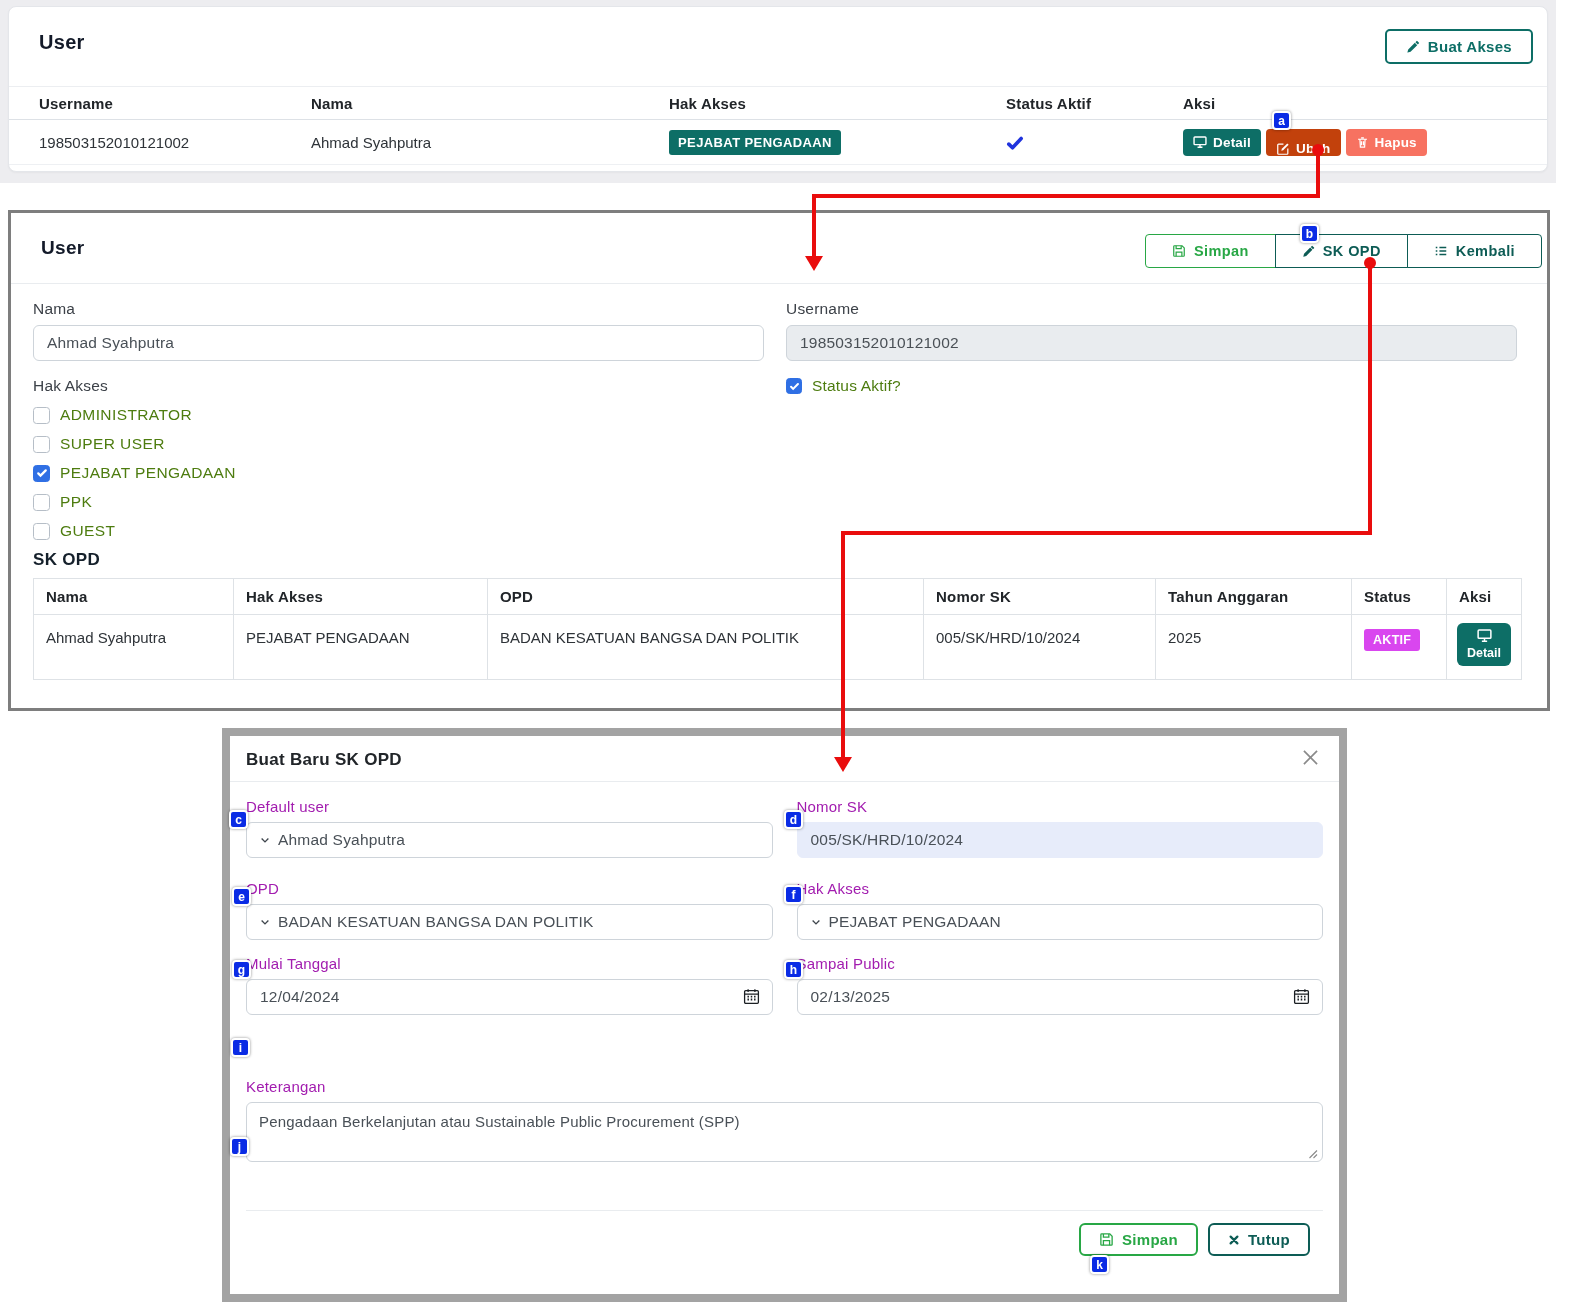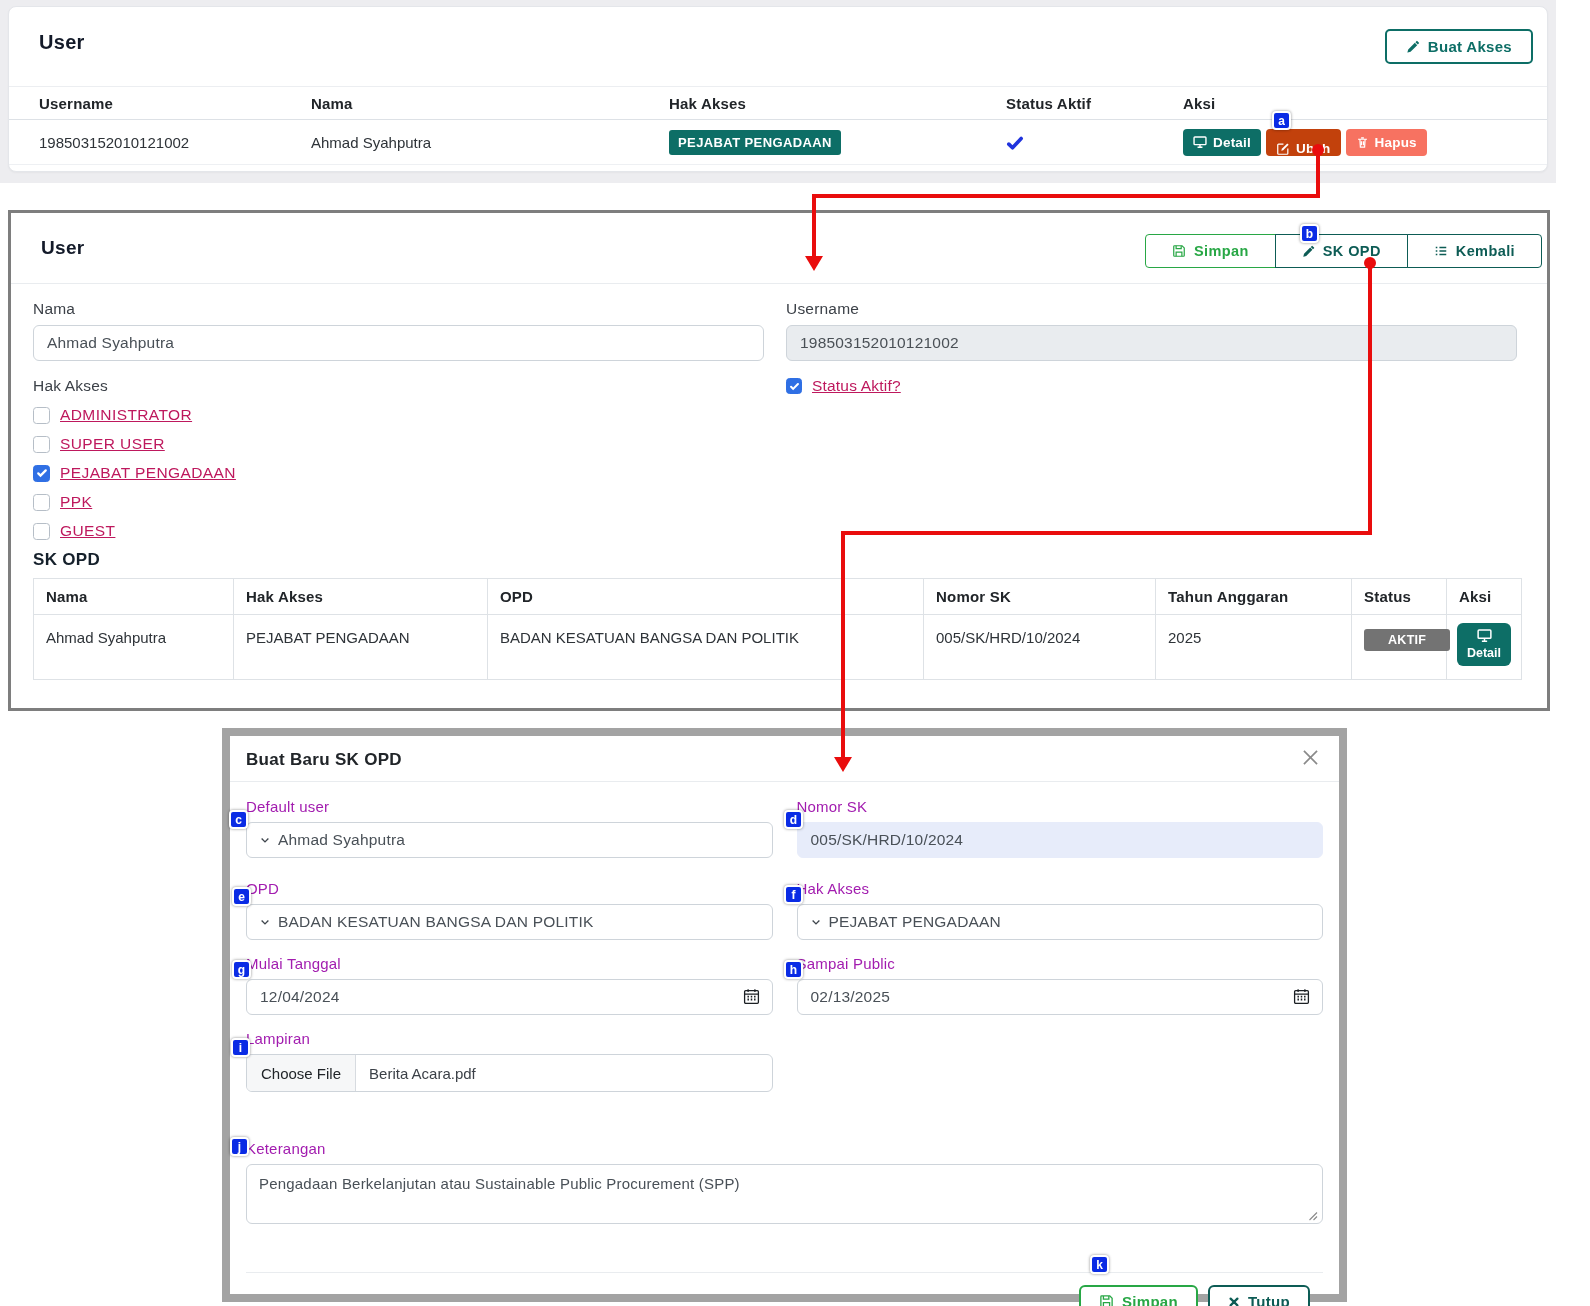"Status Aktif?" .cb-label { color: #be185d -> #4d7c0f; text-decoration: underline -> none }
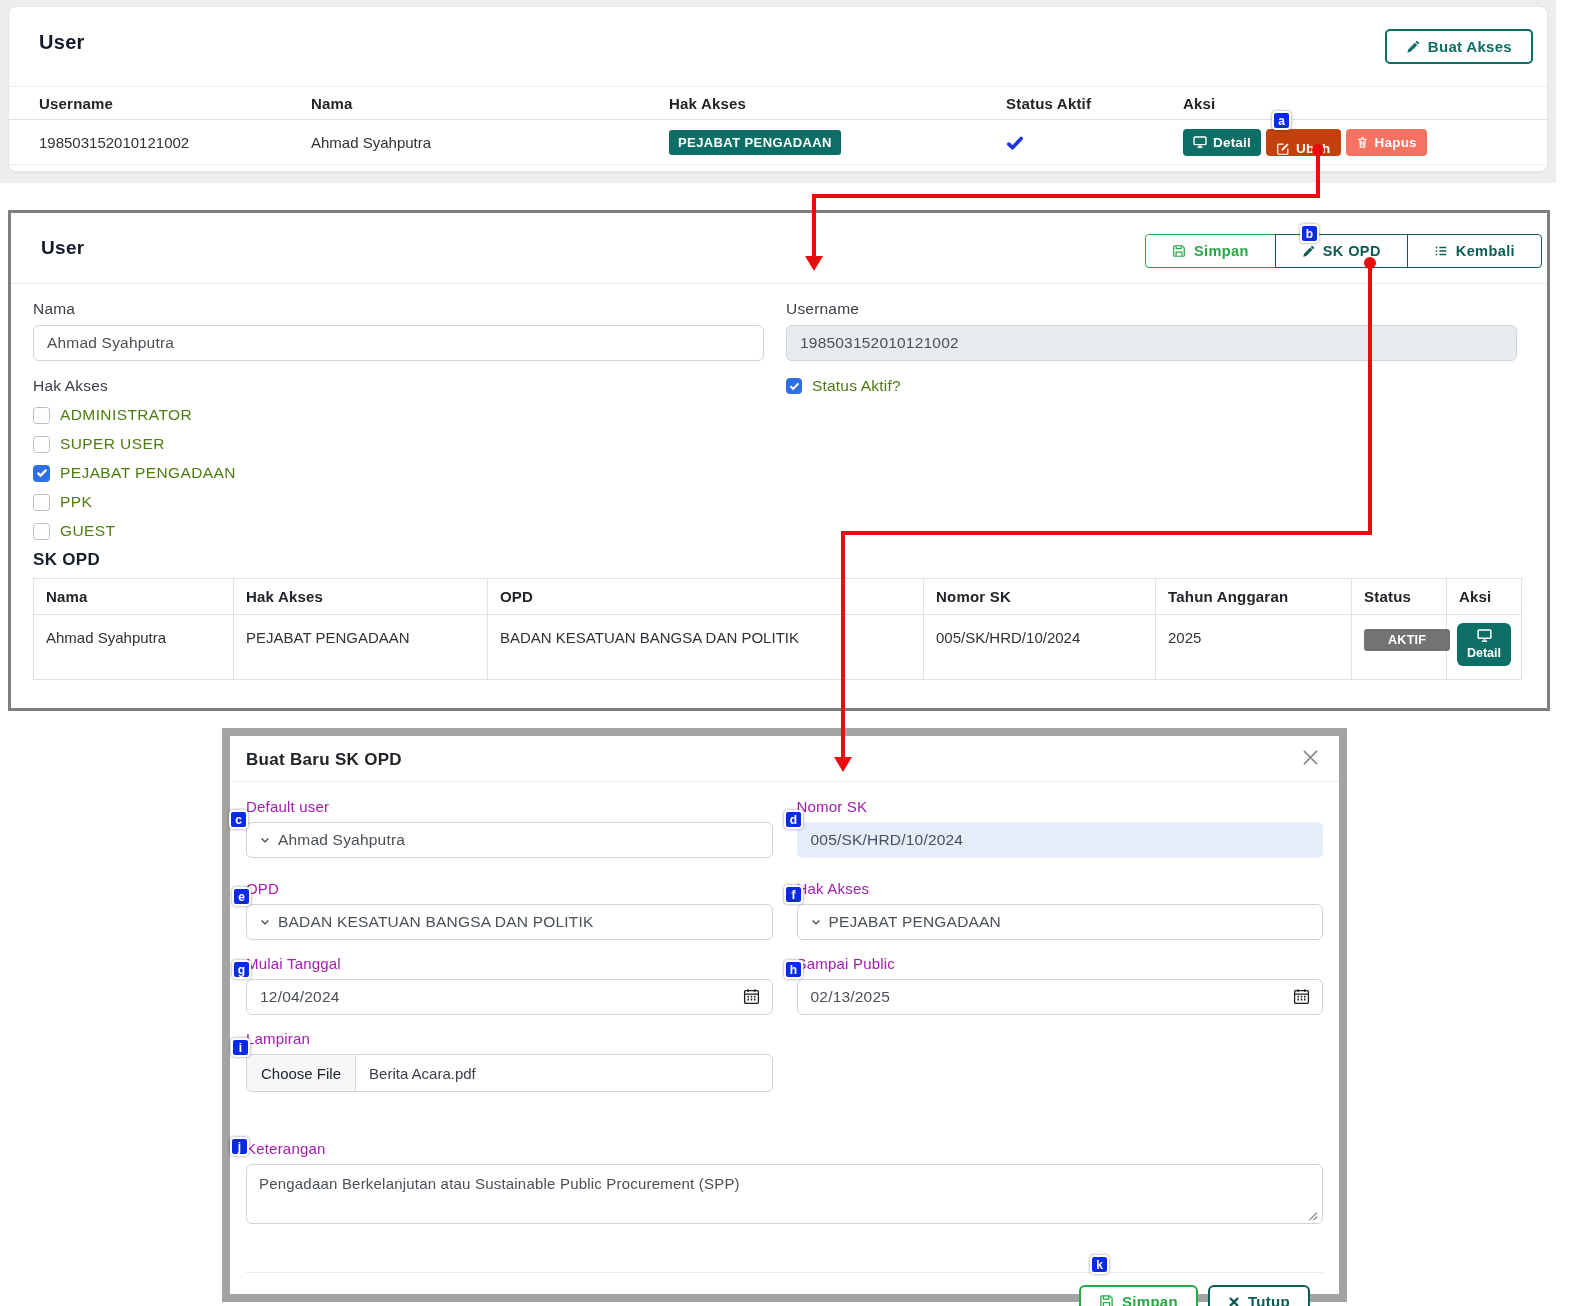"AKTIF" .badge-aktif { background: #737373 -> #d946ef; padding: 4px 24px -> 4px 9px }
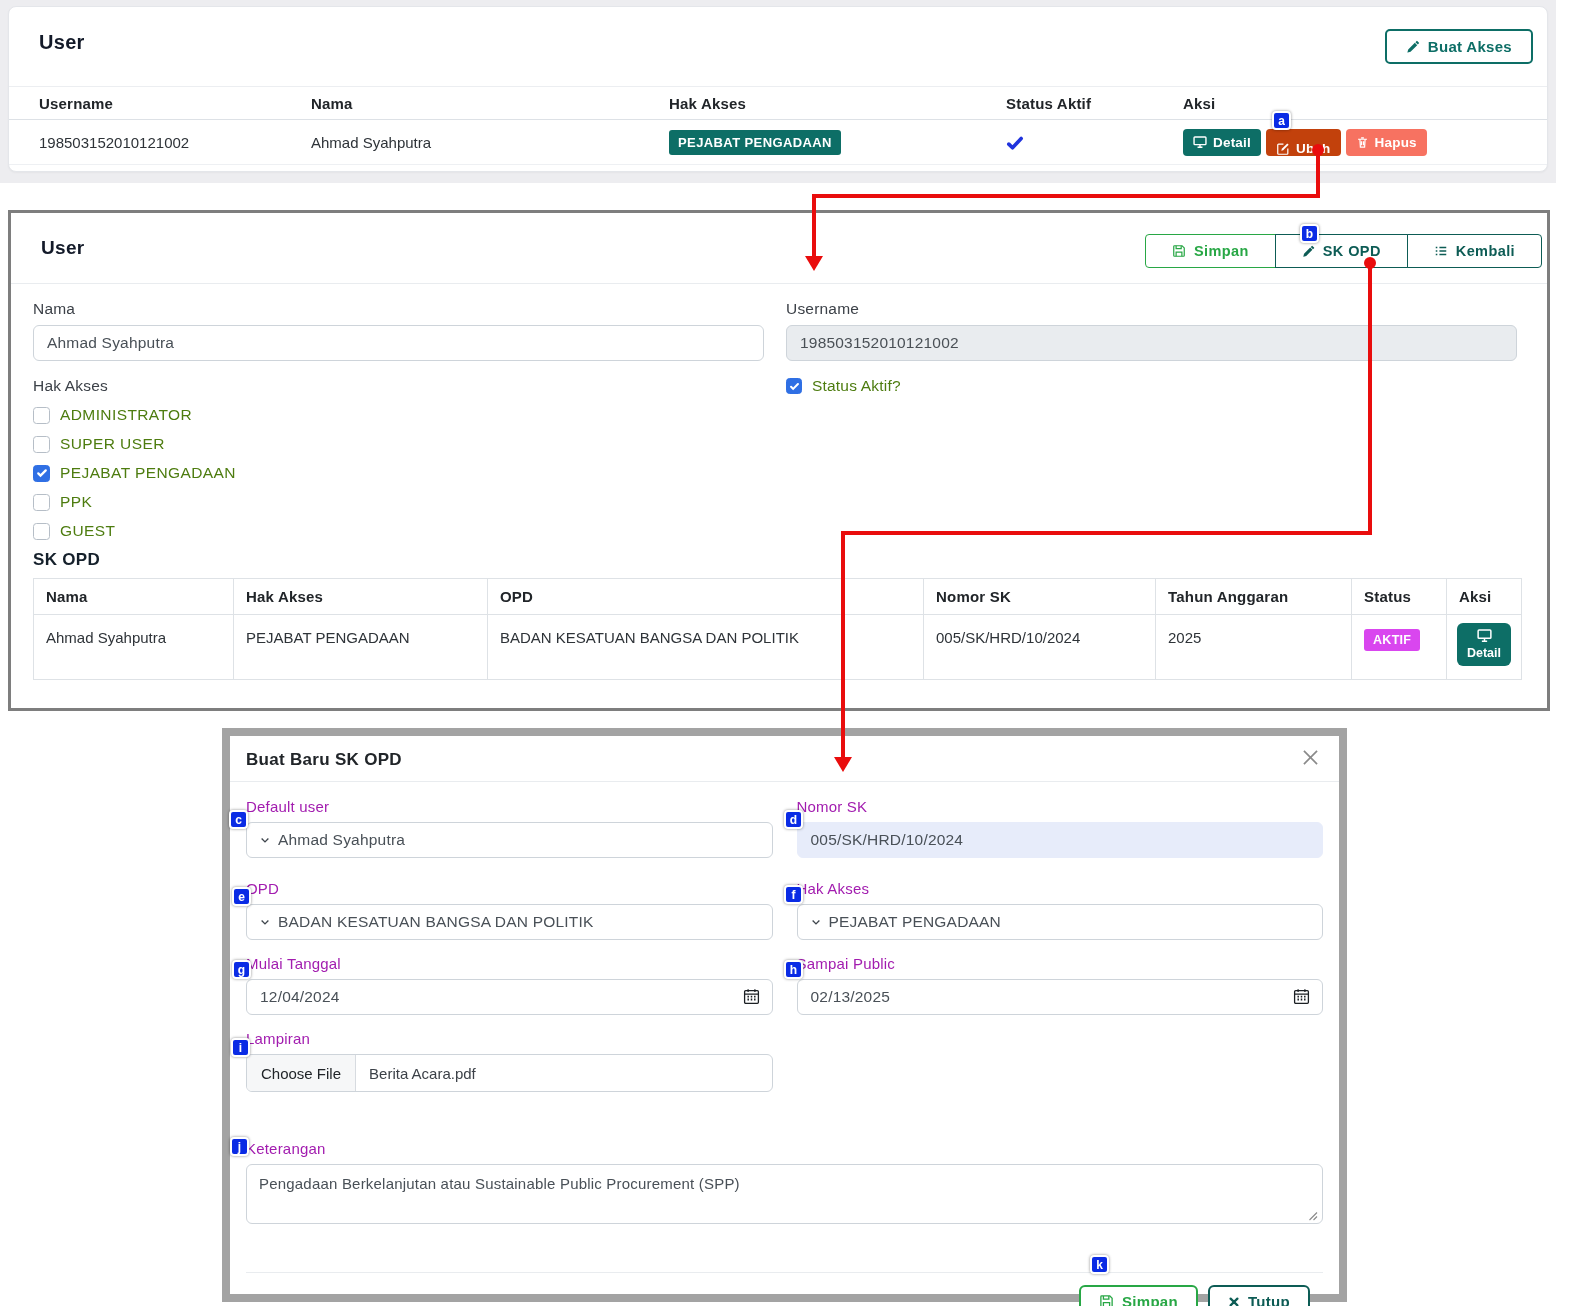"Lampiran" div { html: <div> <label>Lampiran</label> <div> <span>Choose File</span> <span>Berita Acara.pdf</span> </div> </div> -> none }
